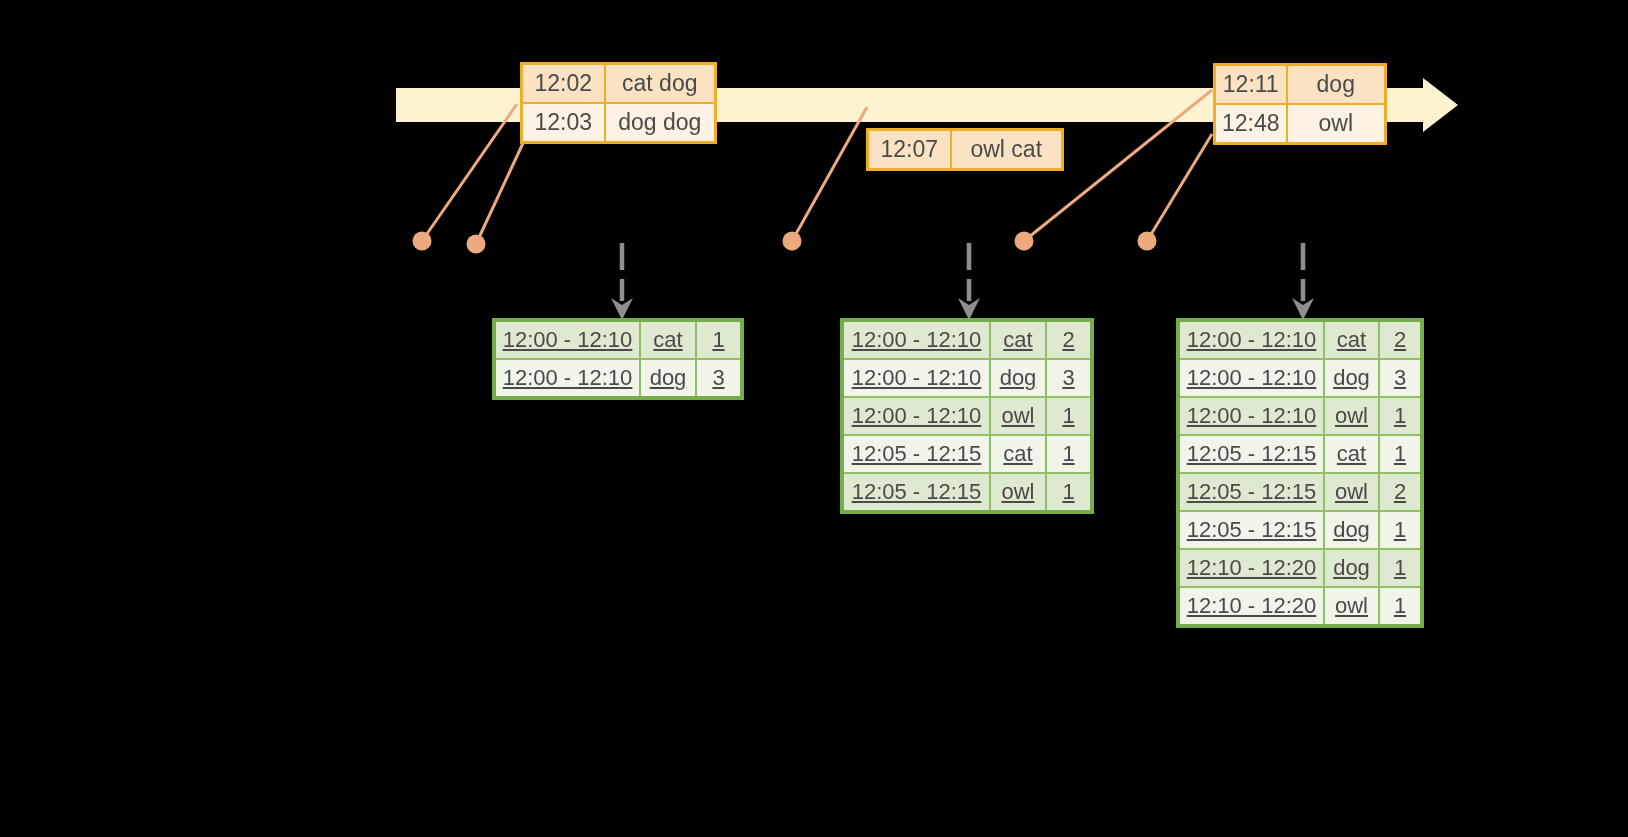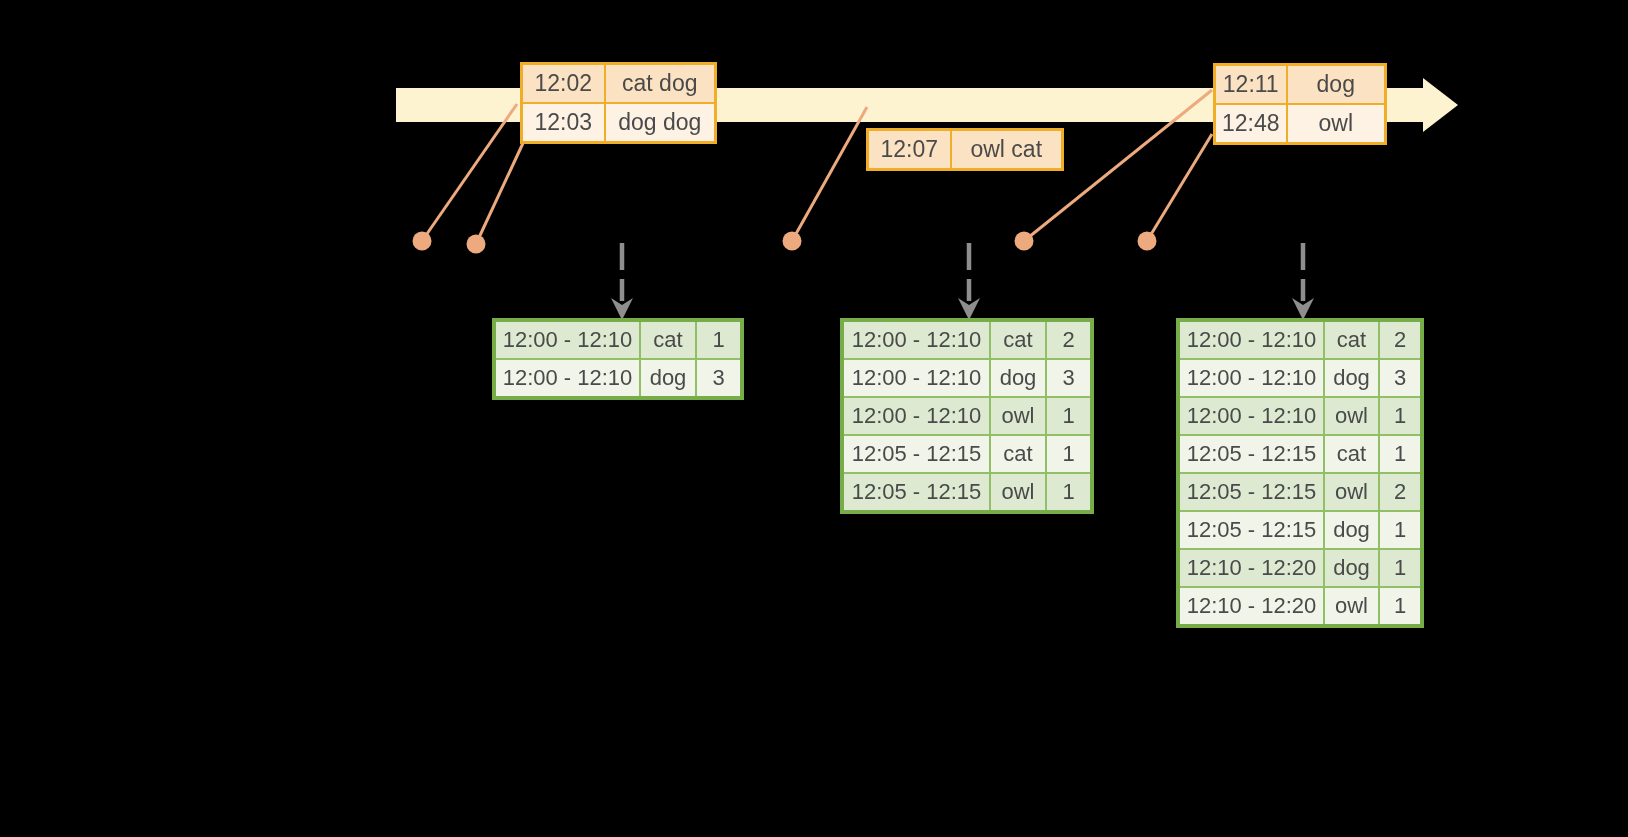"12:00 - 12:10" .result-table { text-decoration: none -> underline }
